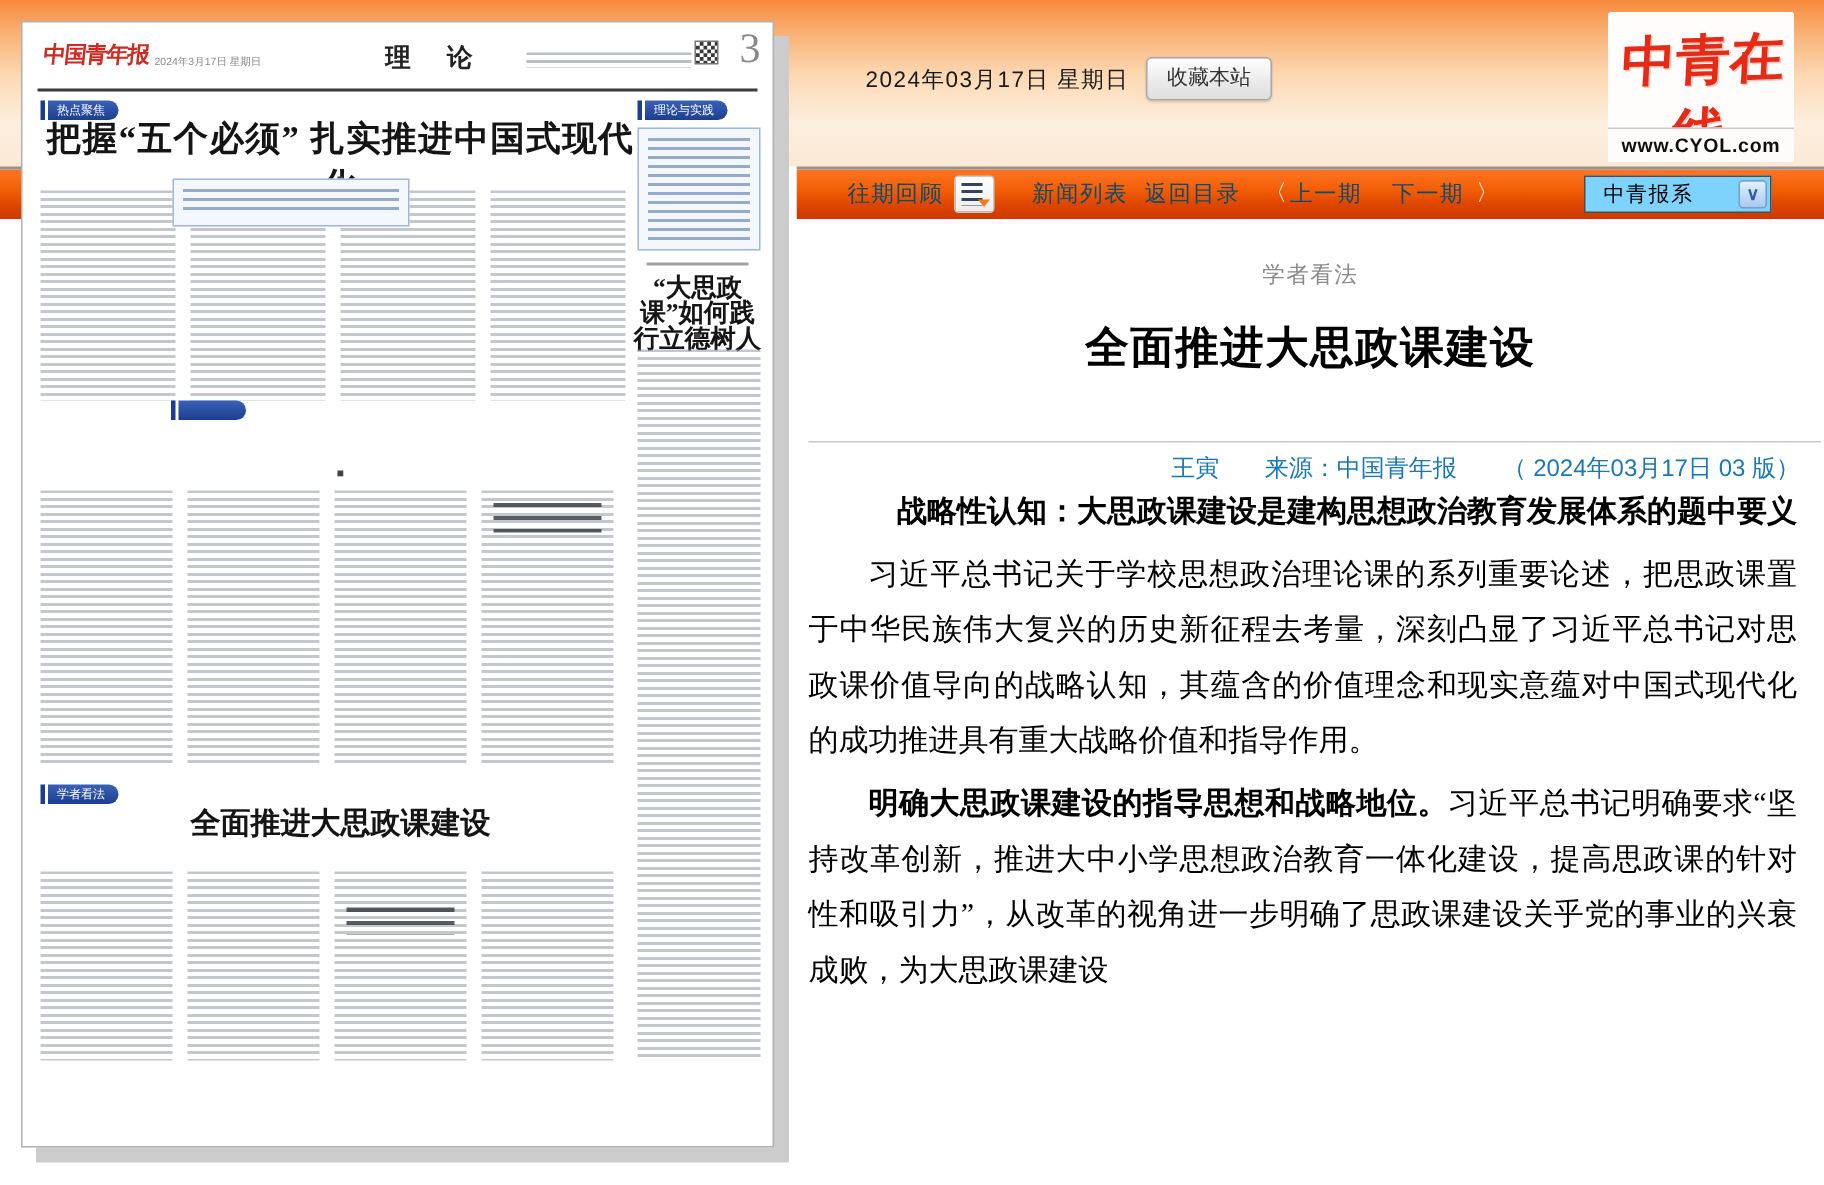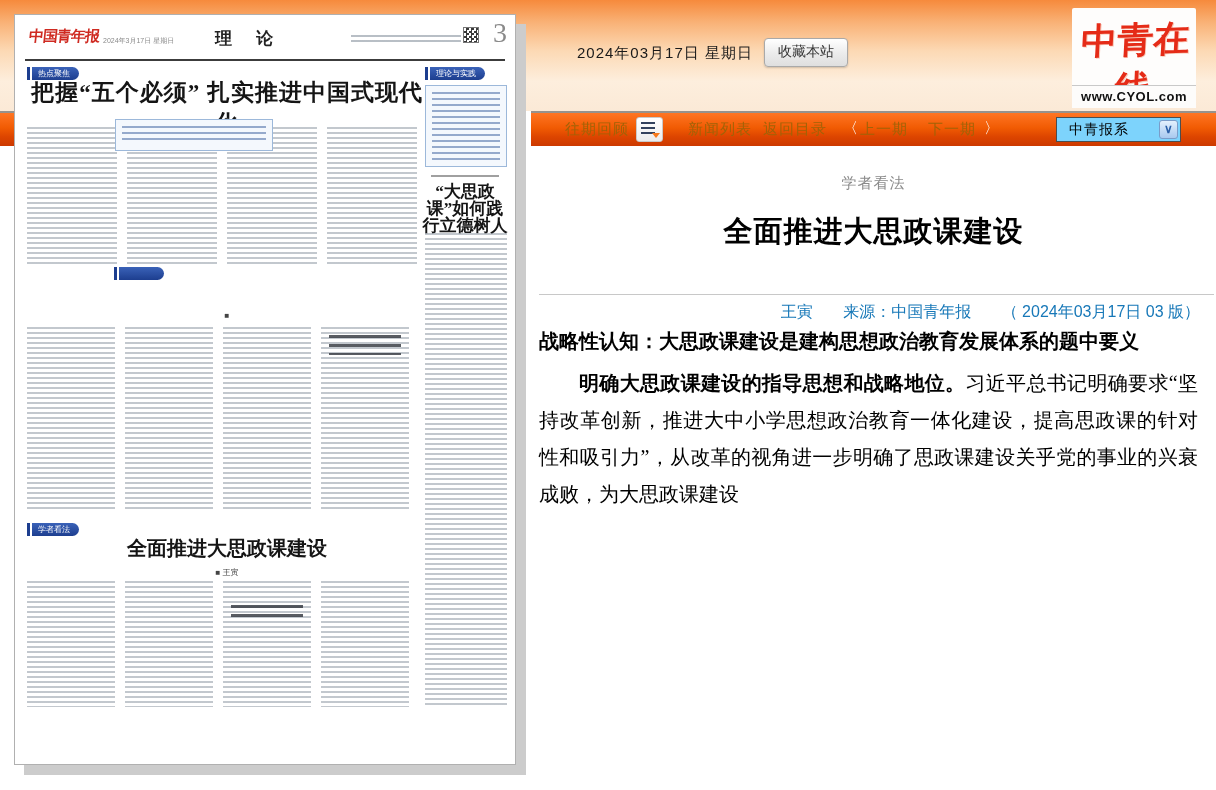"理 论" .np-section { text-align: left -> right }
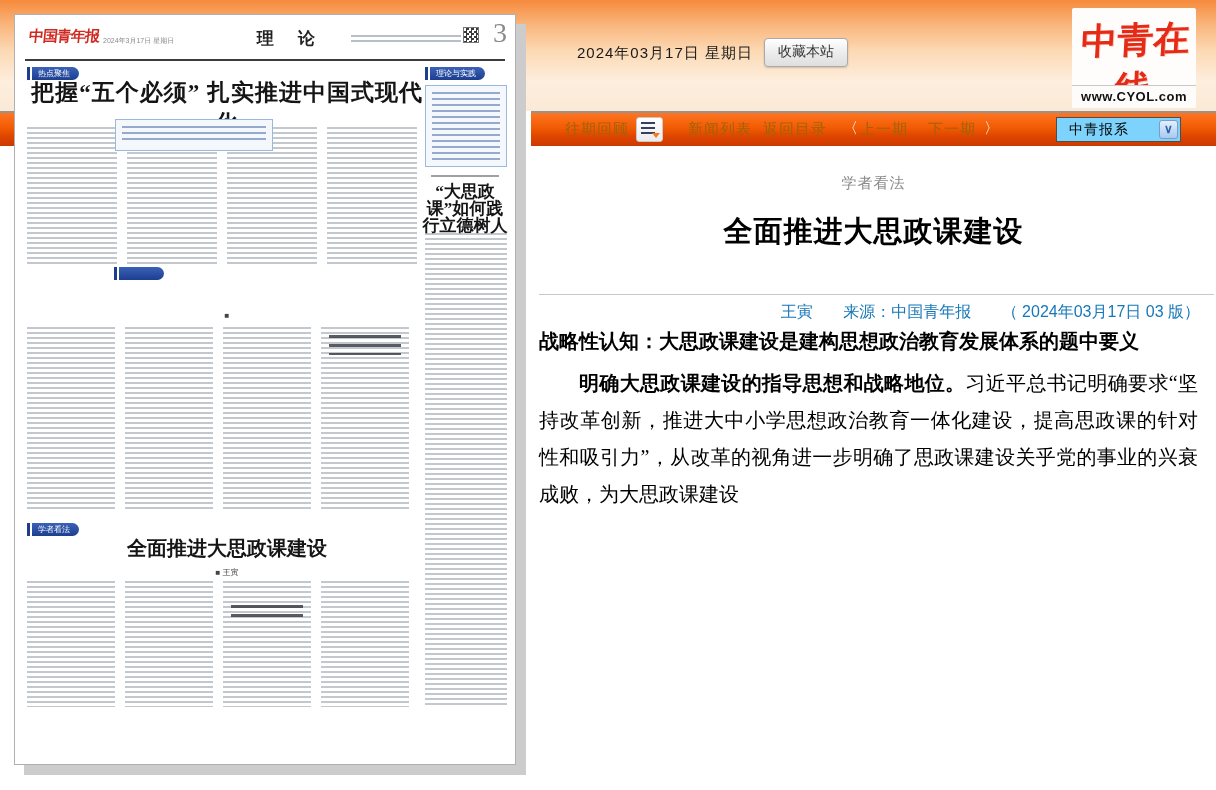"往期回顾" .nav-item { color: #a16207 -> #0c4a6e }
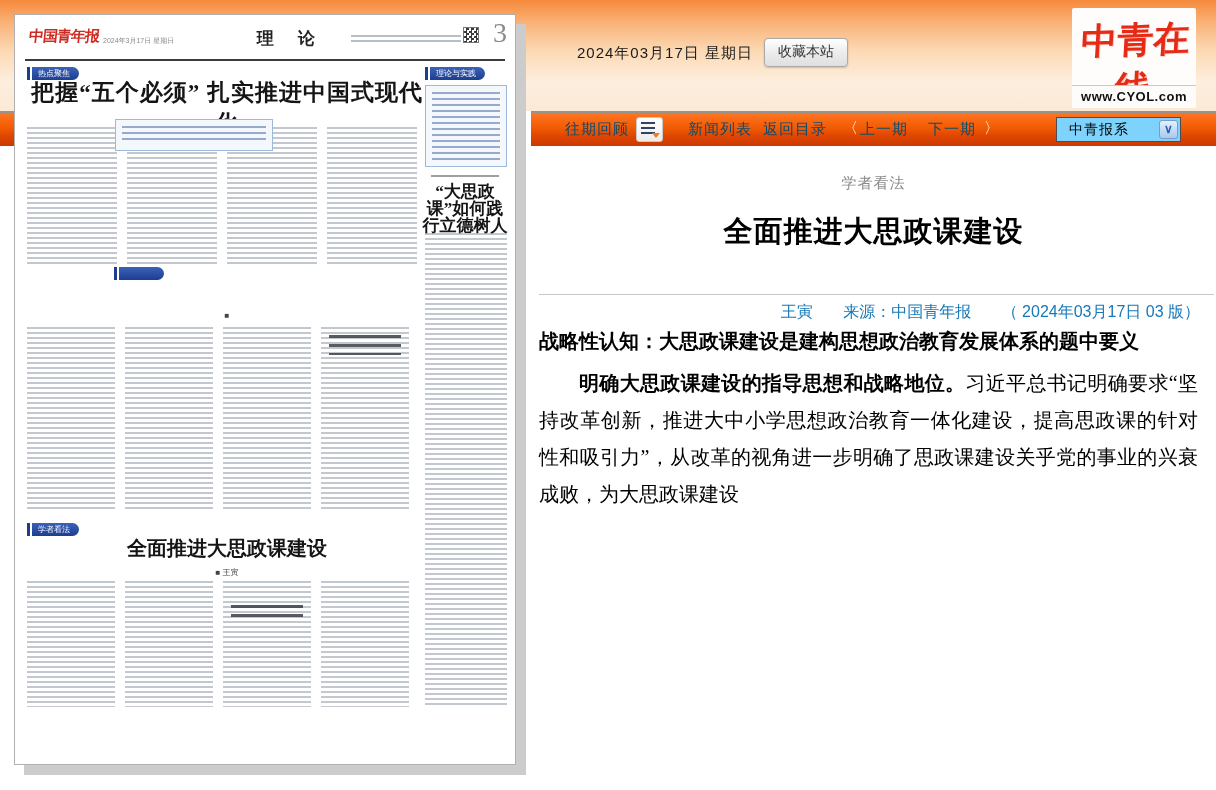"战略性认知：大思政课建设是建构思想政治教育发展体系的题中要义" .art-body p.subhead { text-align: left -> right }
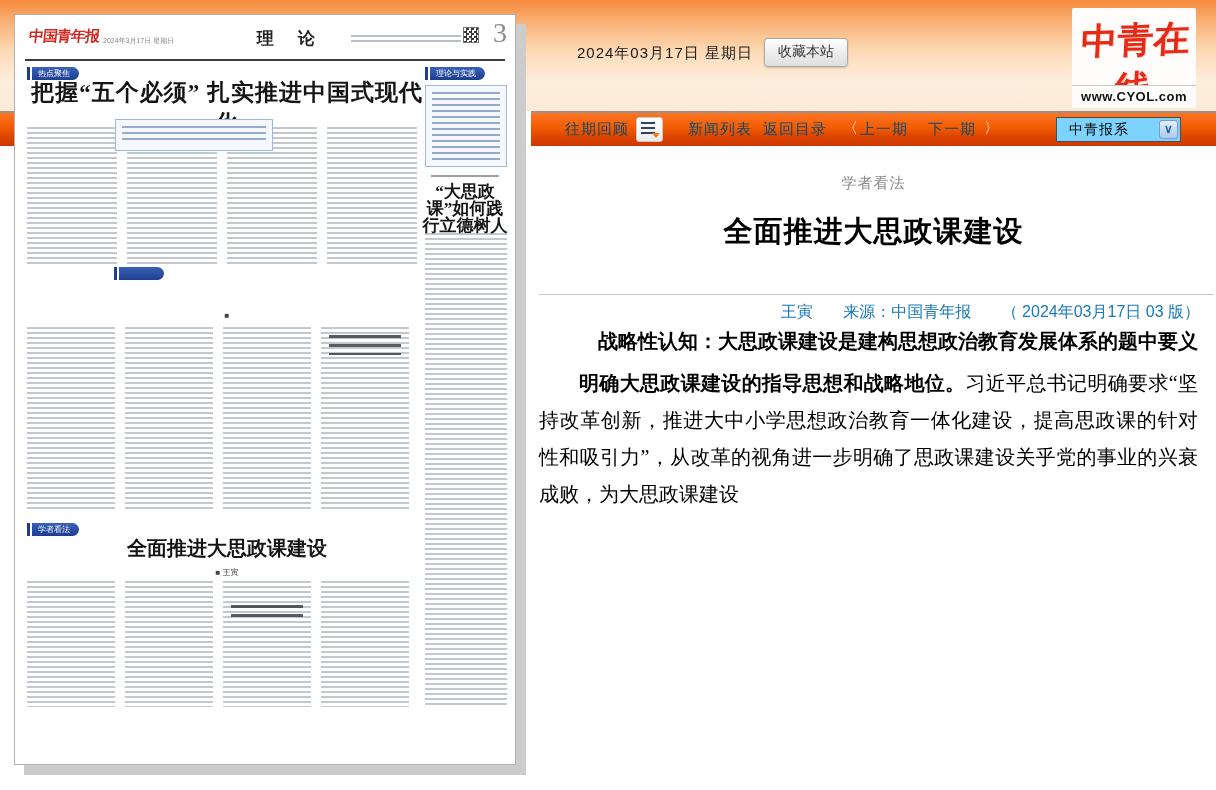"习近平总书记关于学校思想政治理论课的系列重要论述，把思政课置于中华民族伟大复兴的" p { html: none -> <p>习近平总书记关于学校思想政治理论课的系列重要论述，把思政课置于中华民族伟大复兴的历史新征程去考量，深刻凸显了习近平总书记对思政课价值导向的战略认知，其蕴含的价值理念和现实意蕴对中国式现代化的成功推进具有重大战略价值和指导作用。</p> }
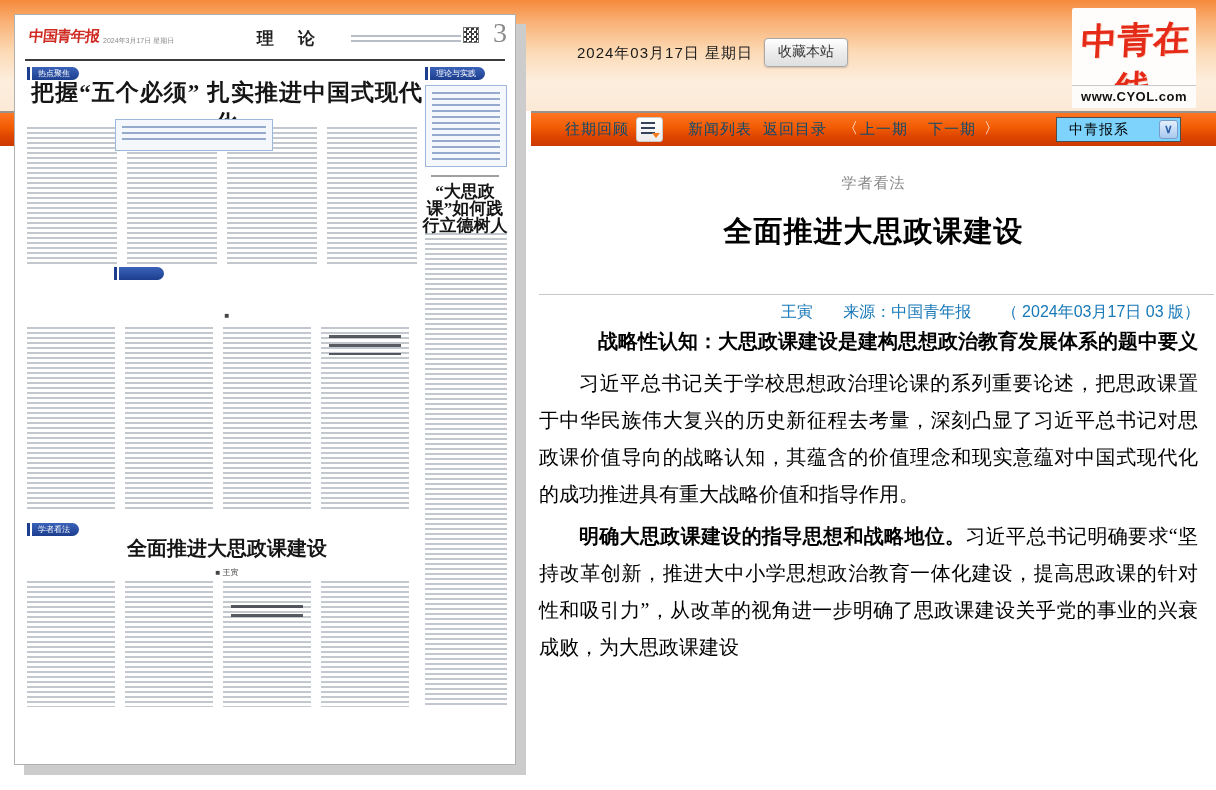"■ 王寅" div.np-author { html: <div>■ 王寅</div> -> none }
